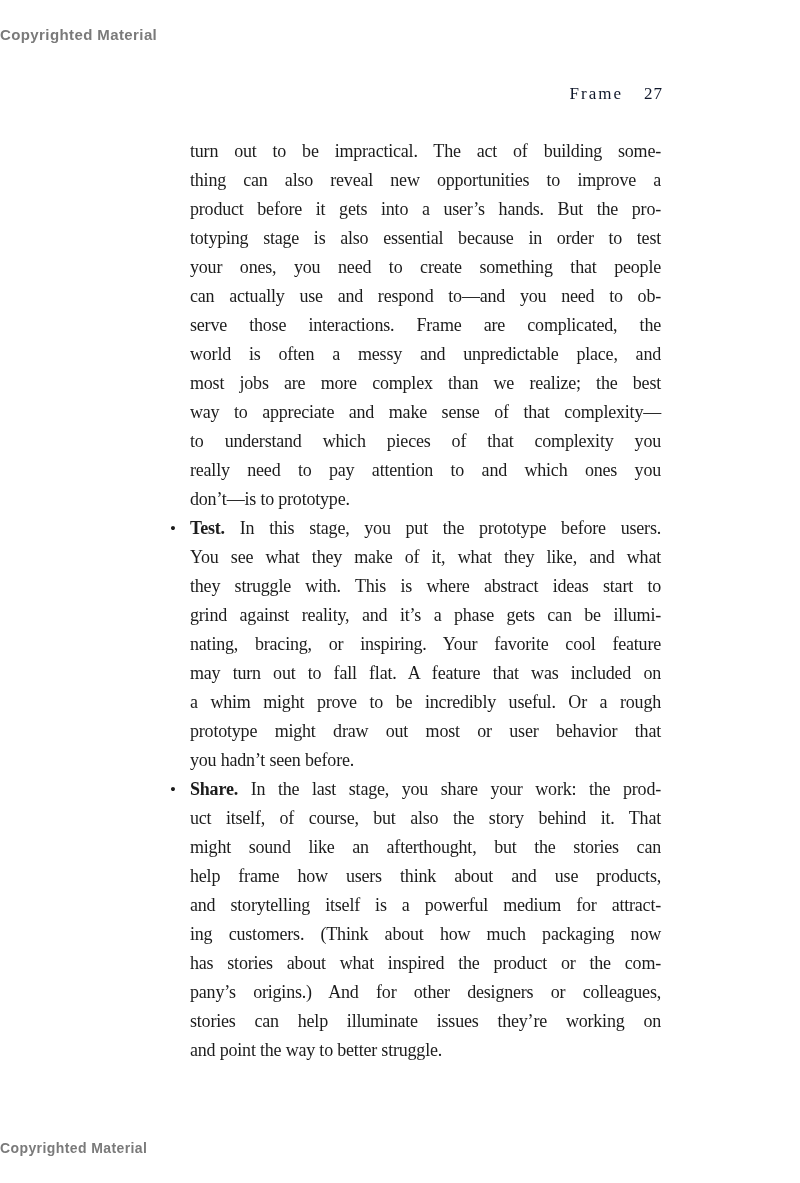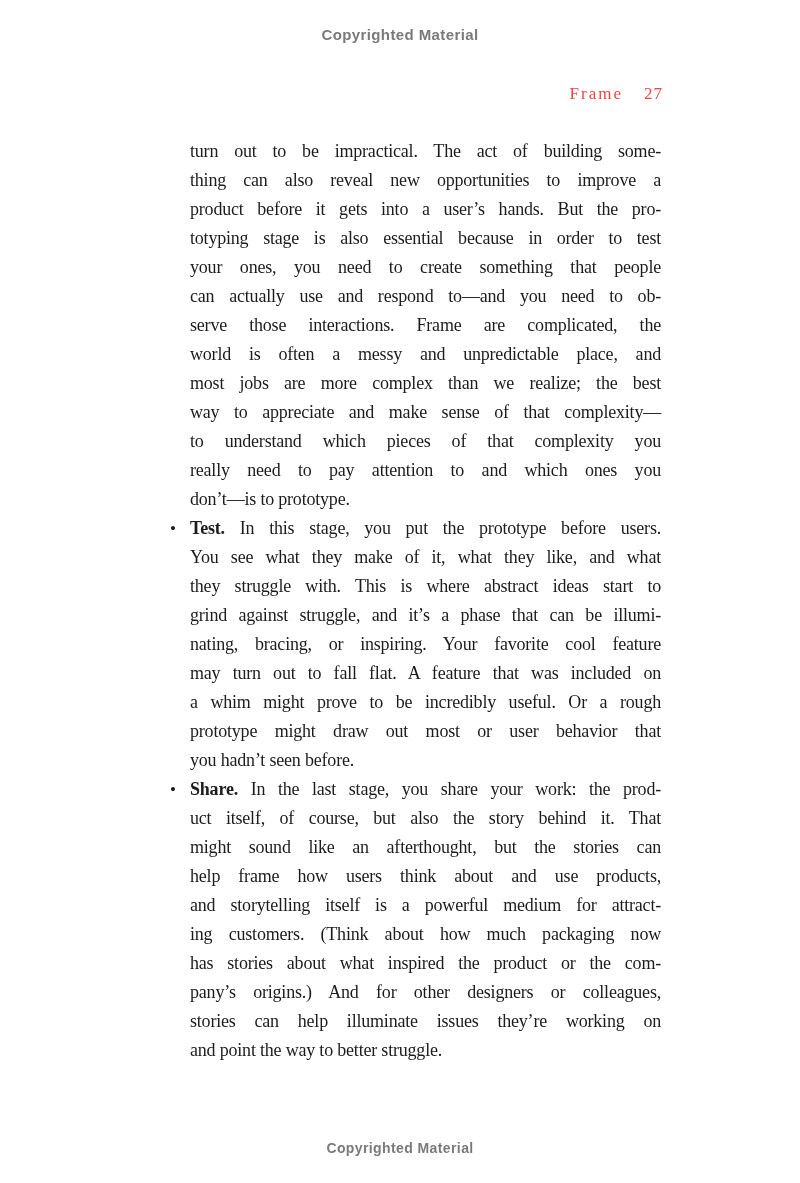"Copyrighted Material" .copyright { text-align: center -> none }
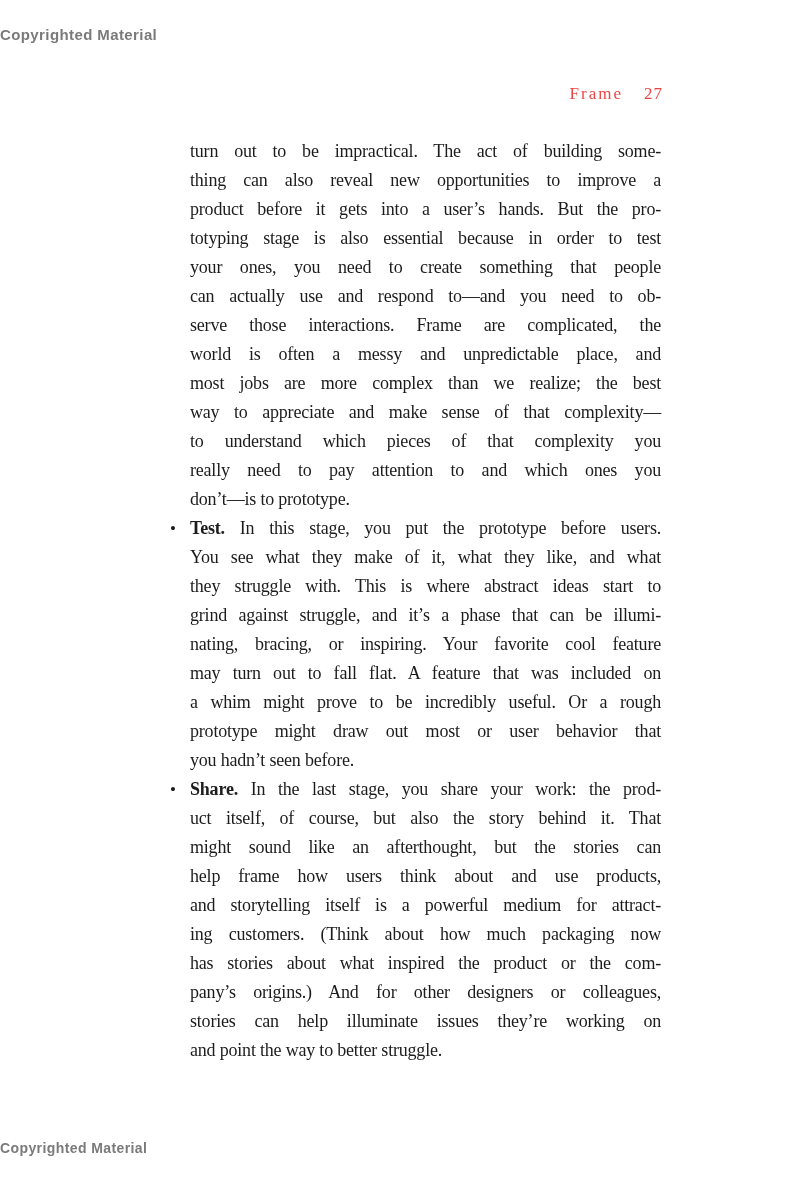"Frame 27" .running-header { color: #ef4444 -> #0f172a }
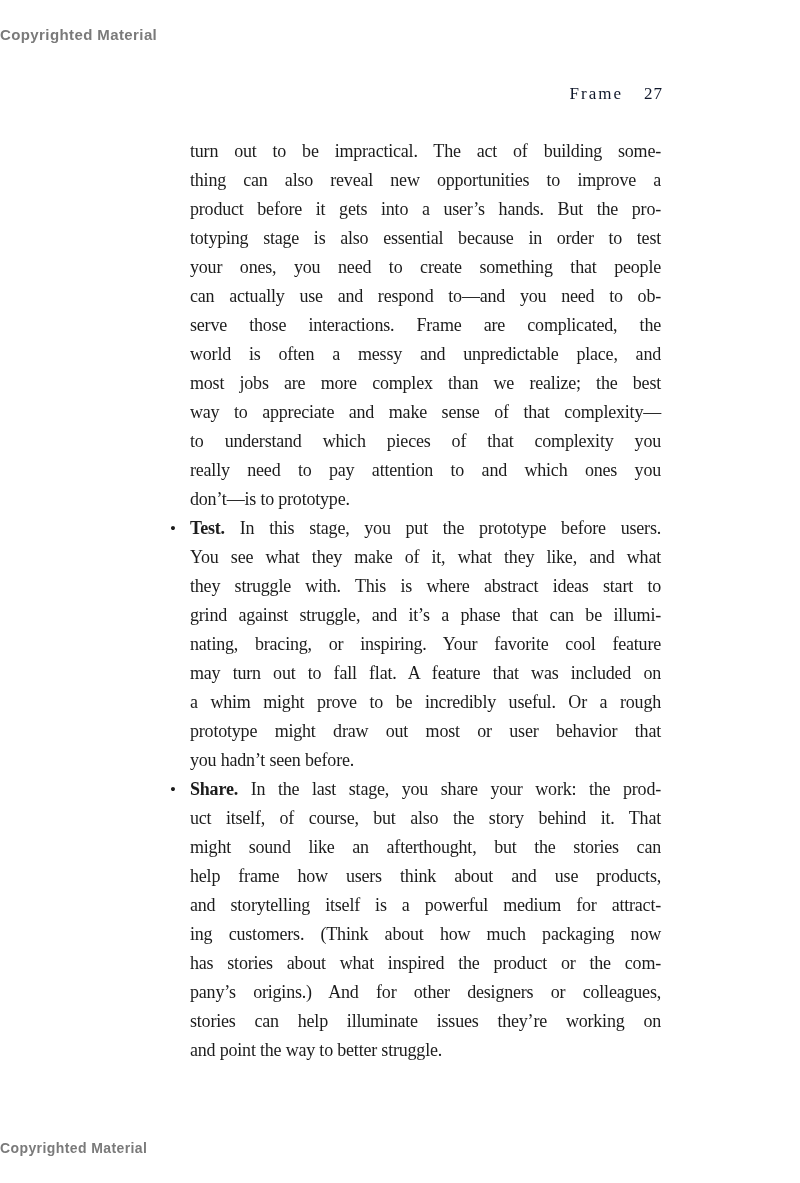"grind against struggle, and it’s" div.line { text: struggle, and it’s a phase that -> reality, and it’s a phase gets }
